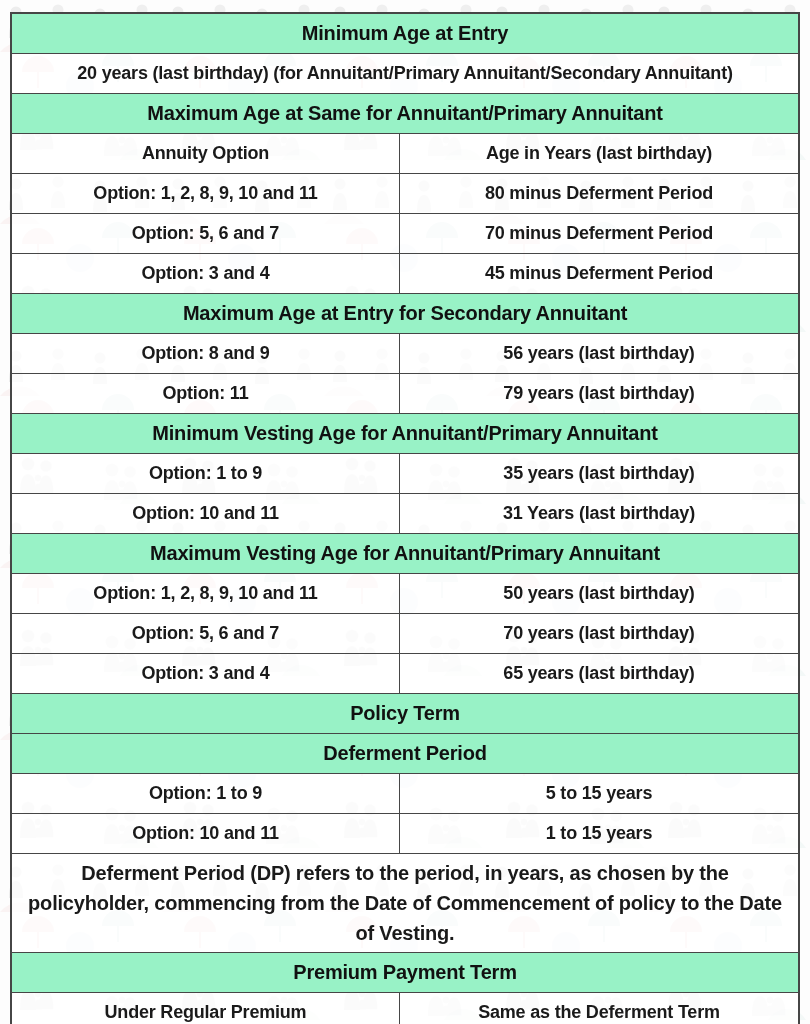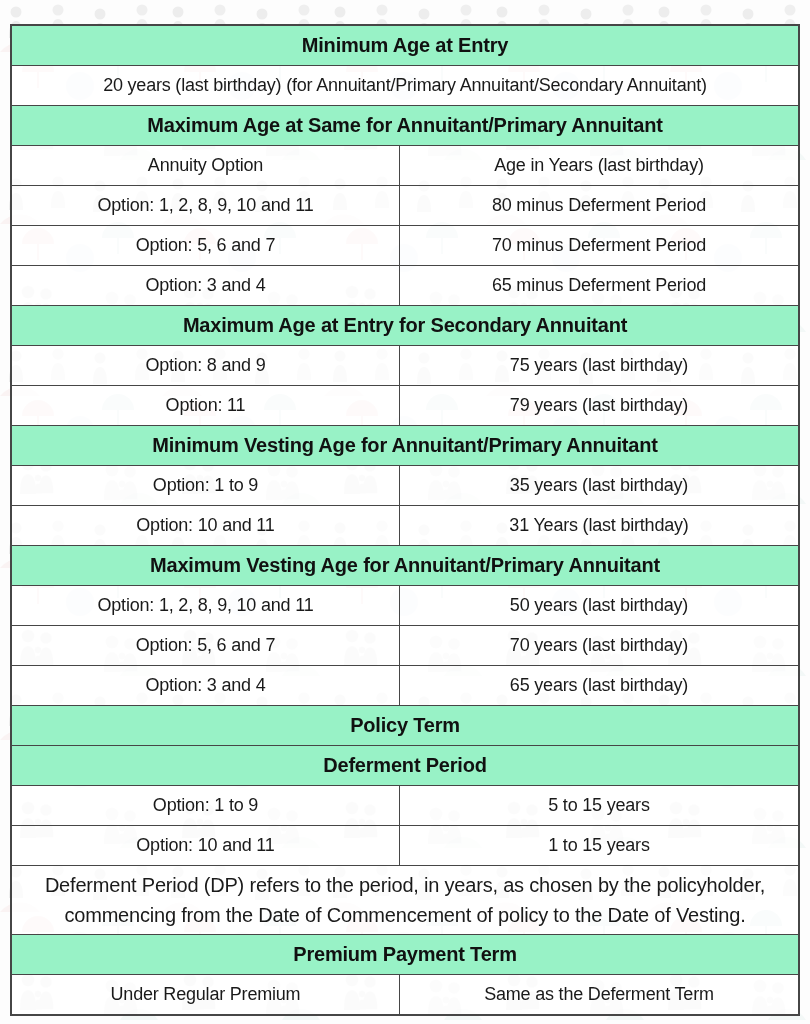"Minimum Age at Entry" .page { padding: 24px 10px 10px 10px -> 12px 10px 10px 10px }
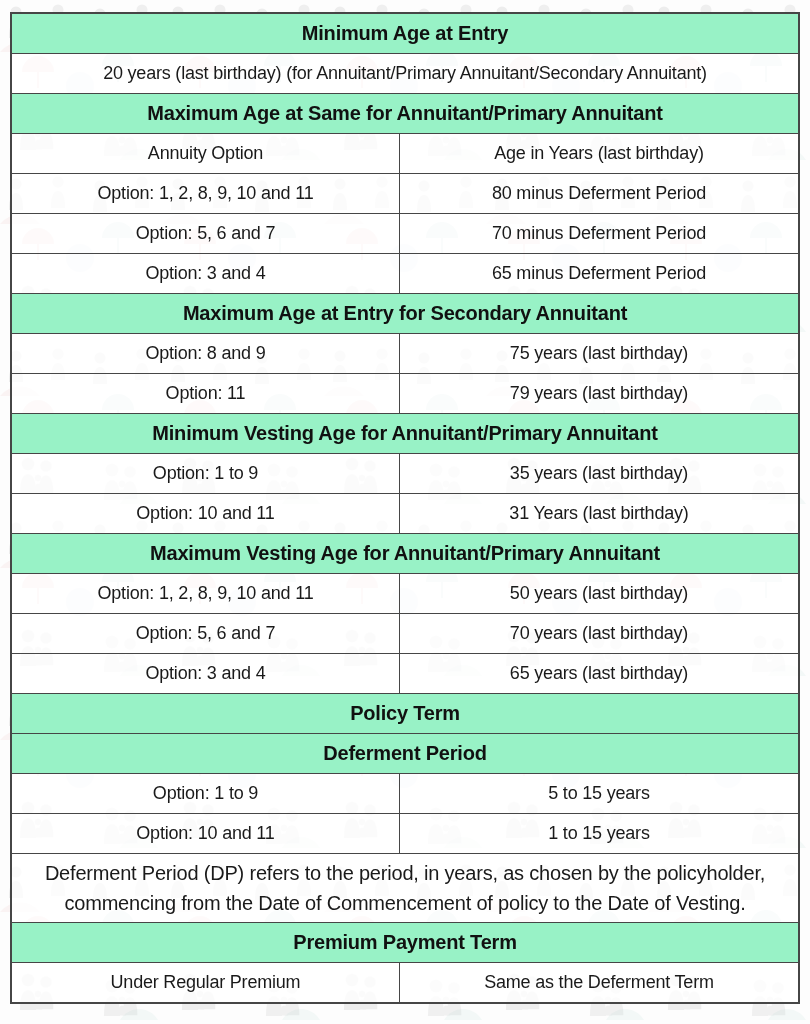"20 years (last birthday) (for" table.policy-table td { font-weight: none -> bold }
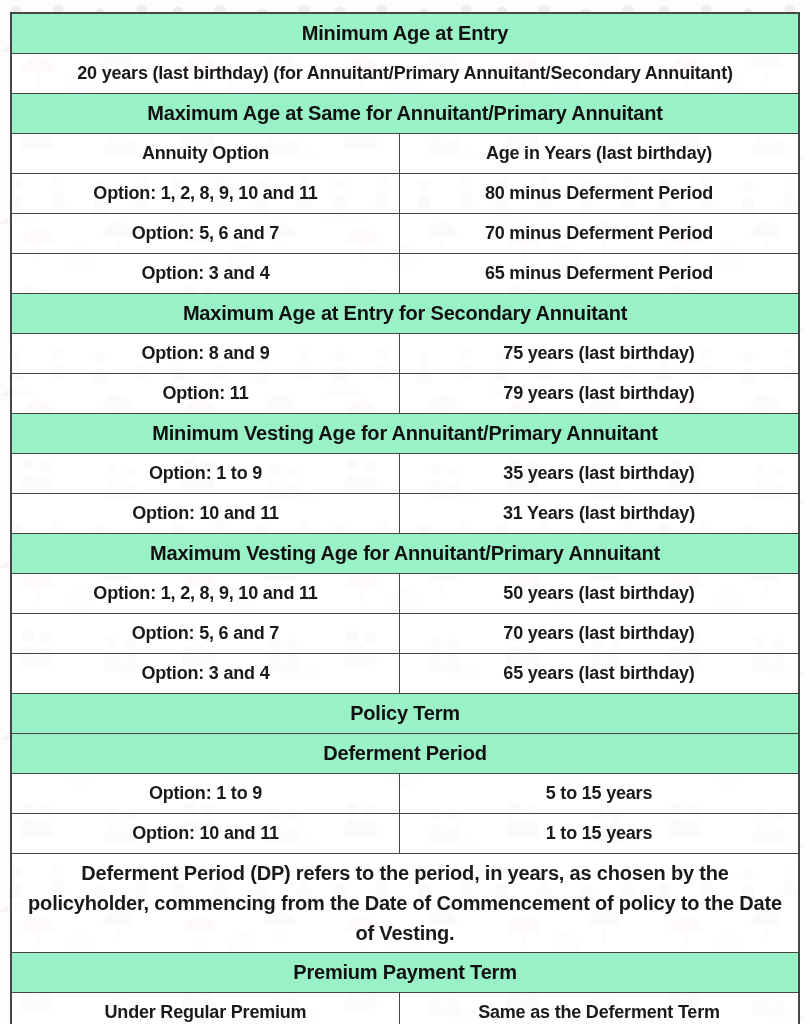"65 minus Deferment Period" td { text: 65 -> 45 }
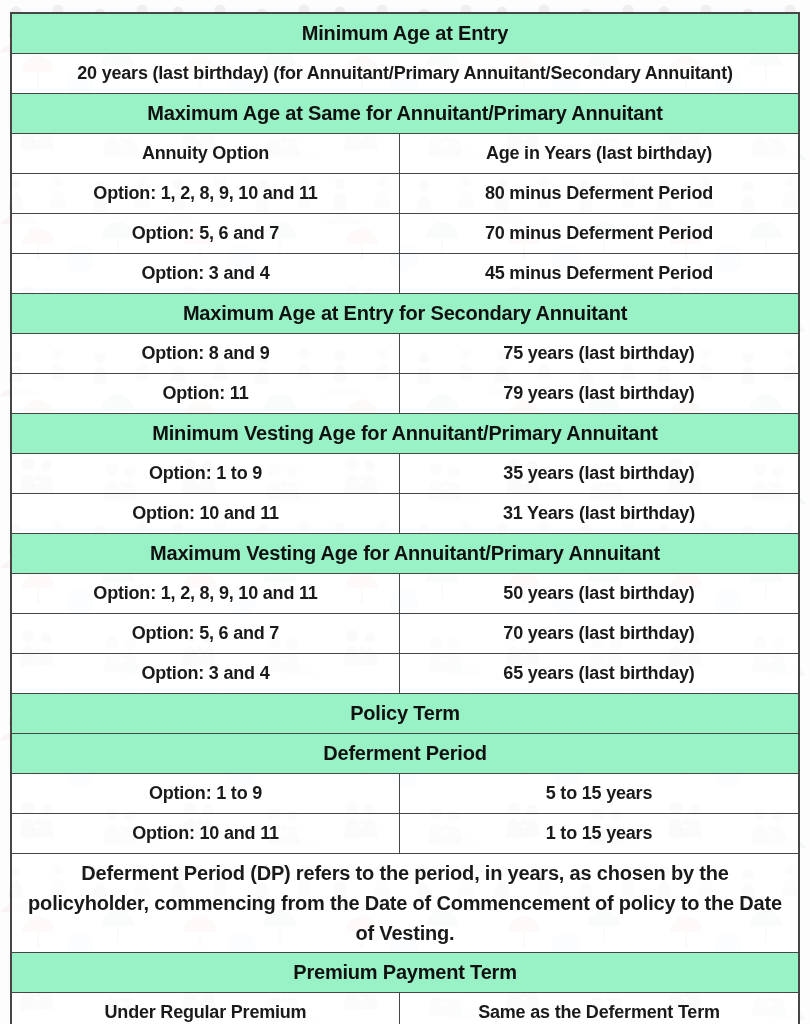"75 years (last birthday)" td { text: 75 -> 56 }
